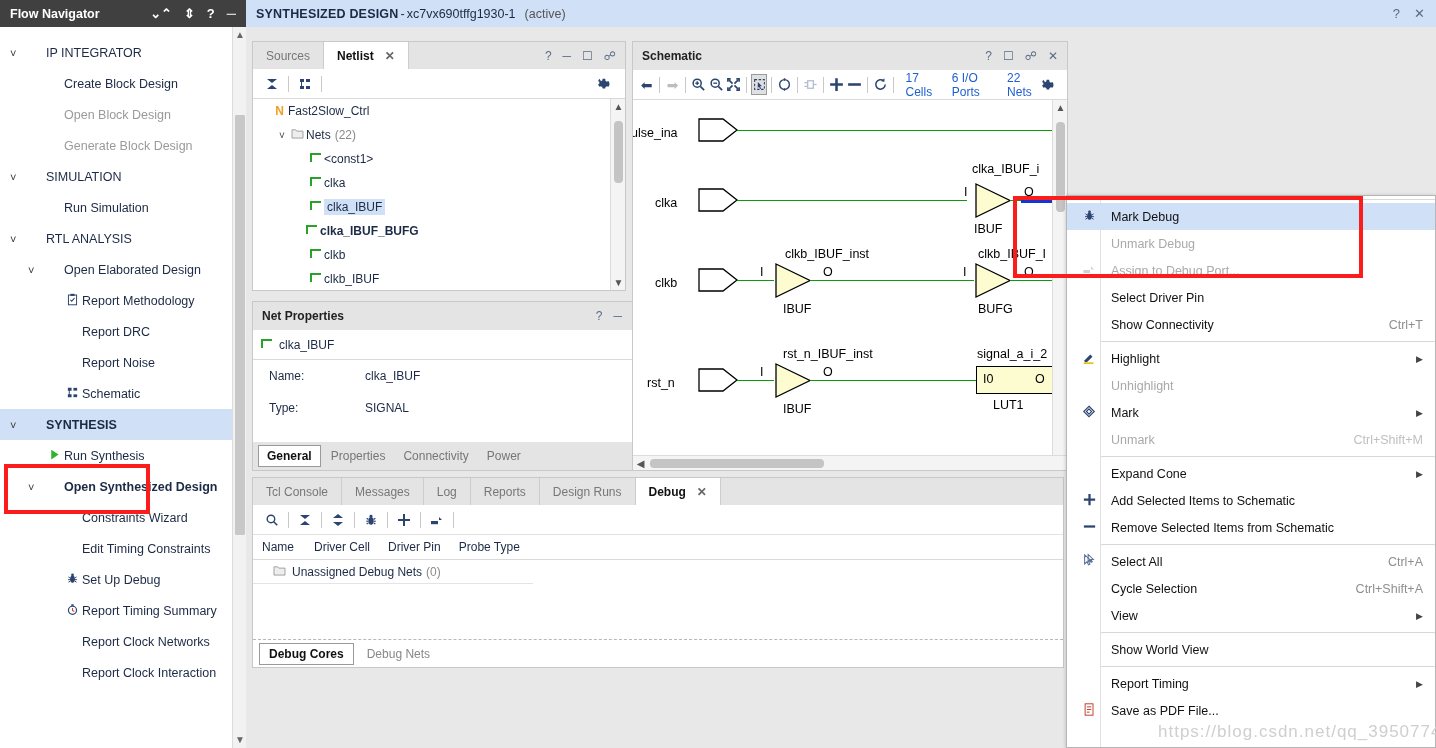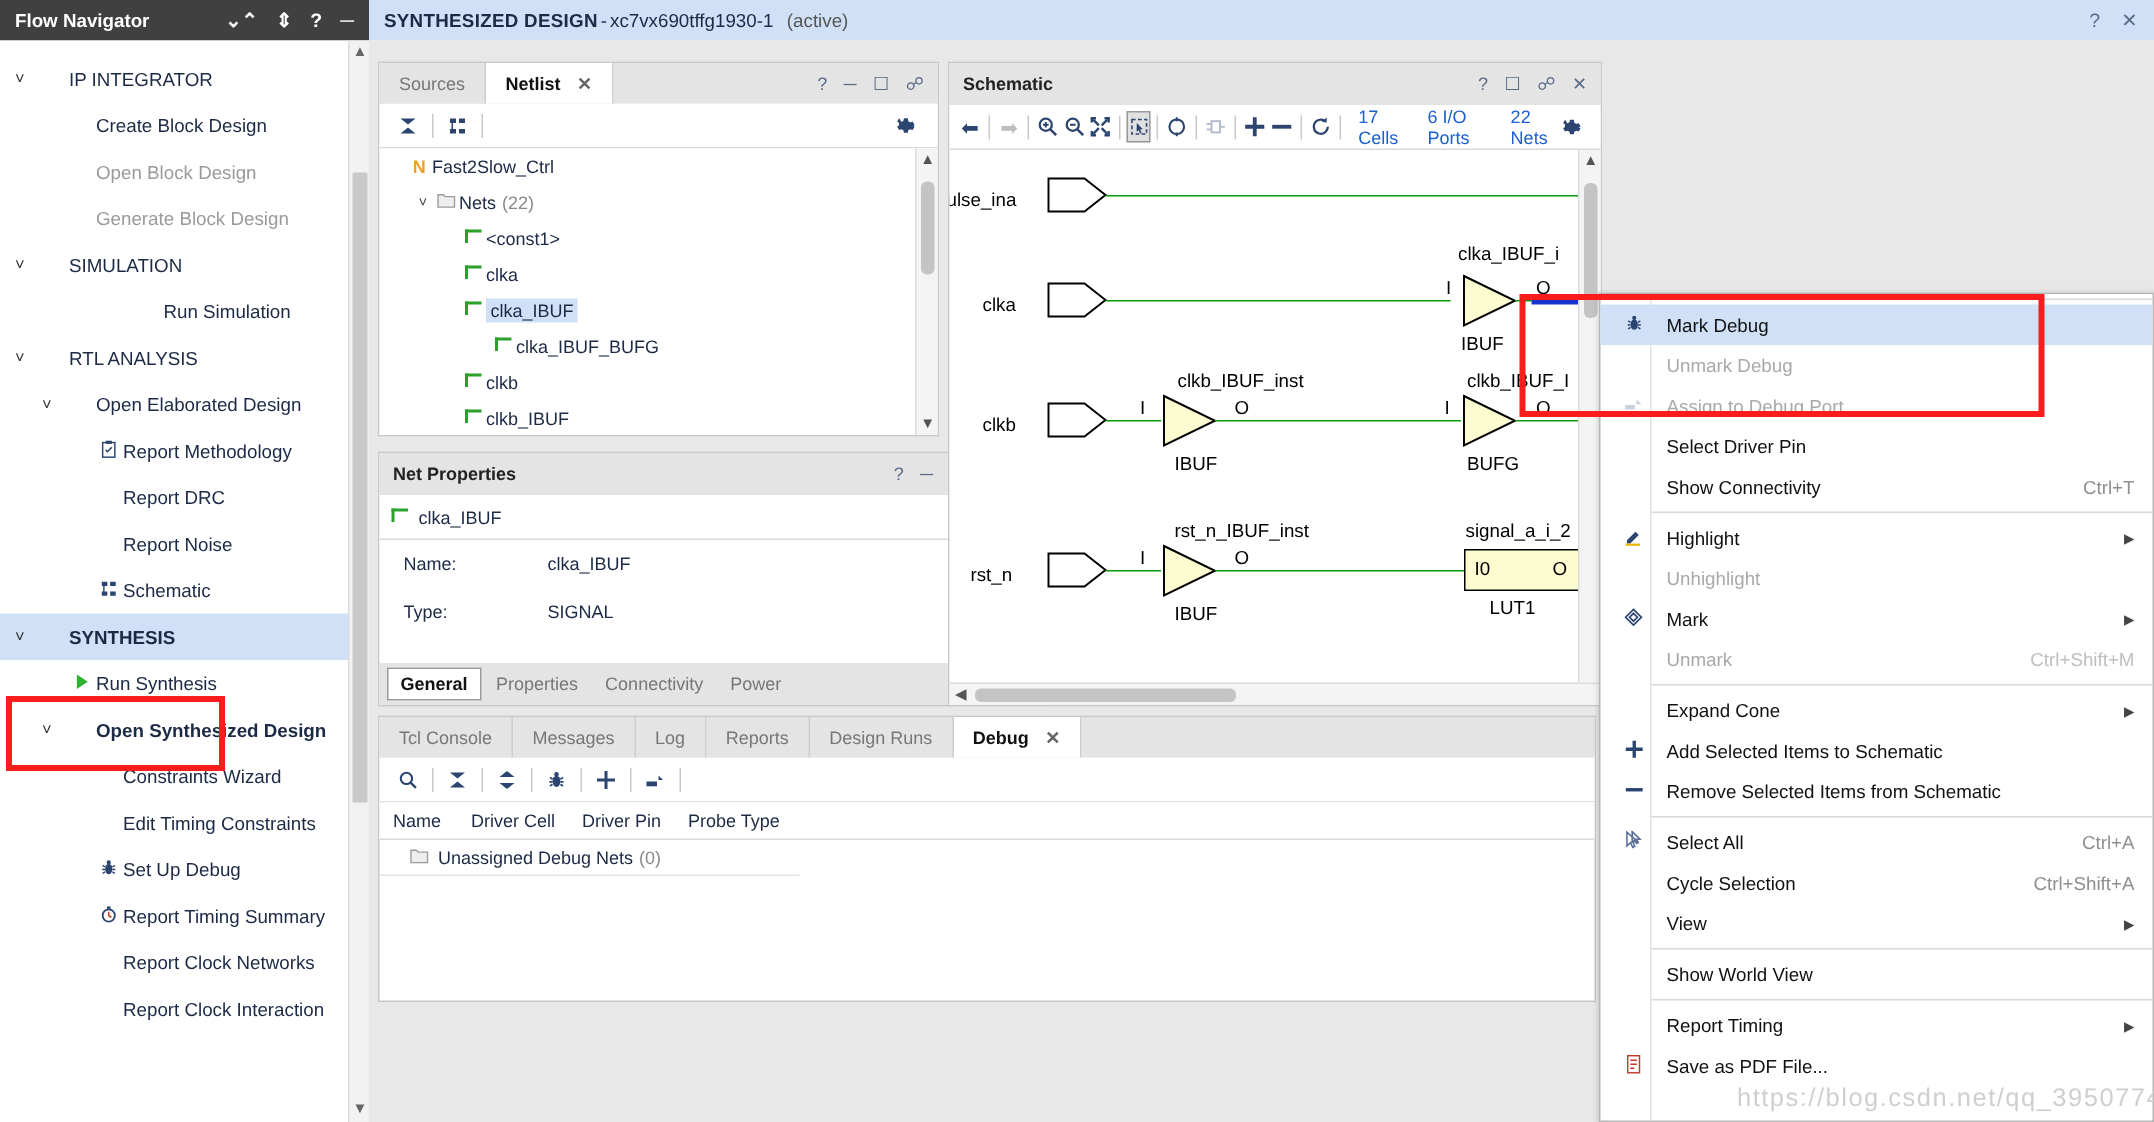"Run Simulation" div.fn-row { margin-left: 45px -> none }
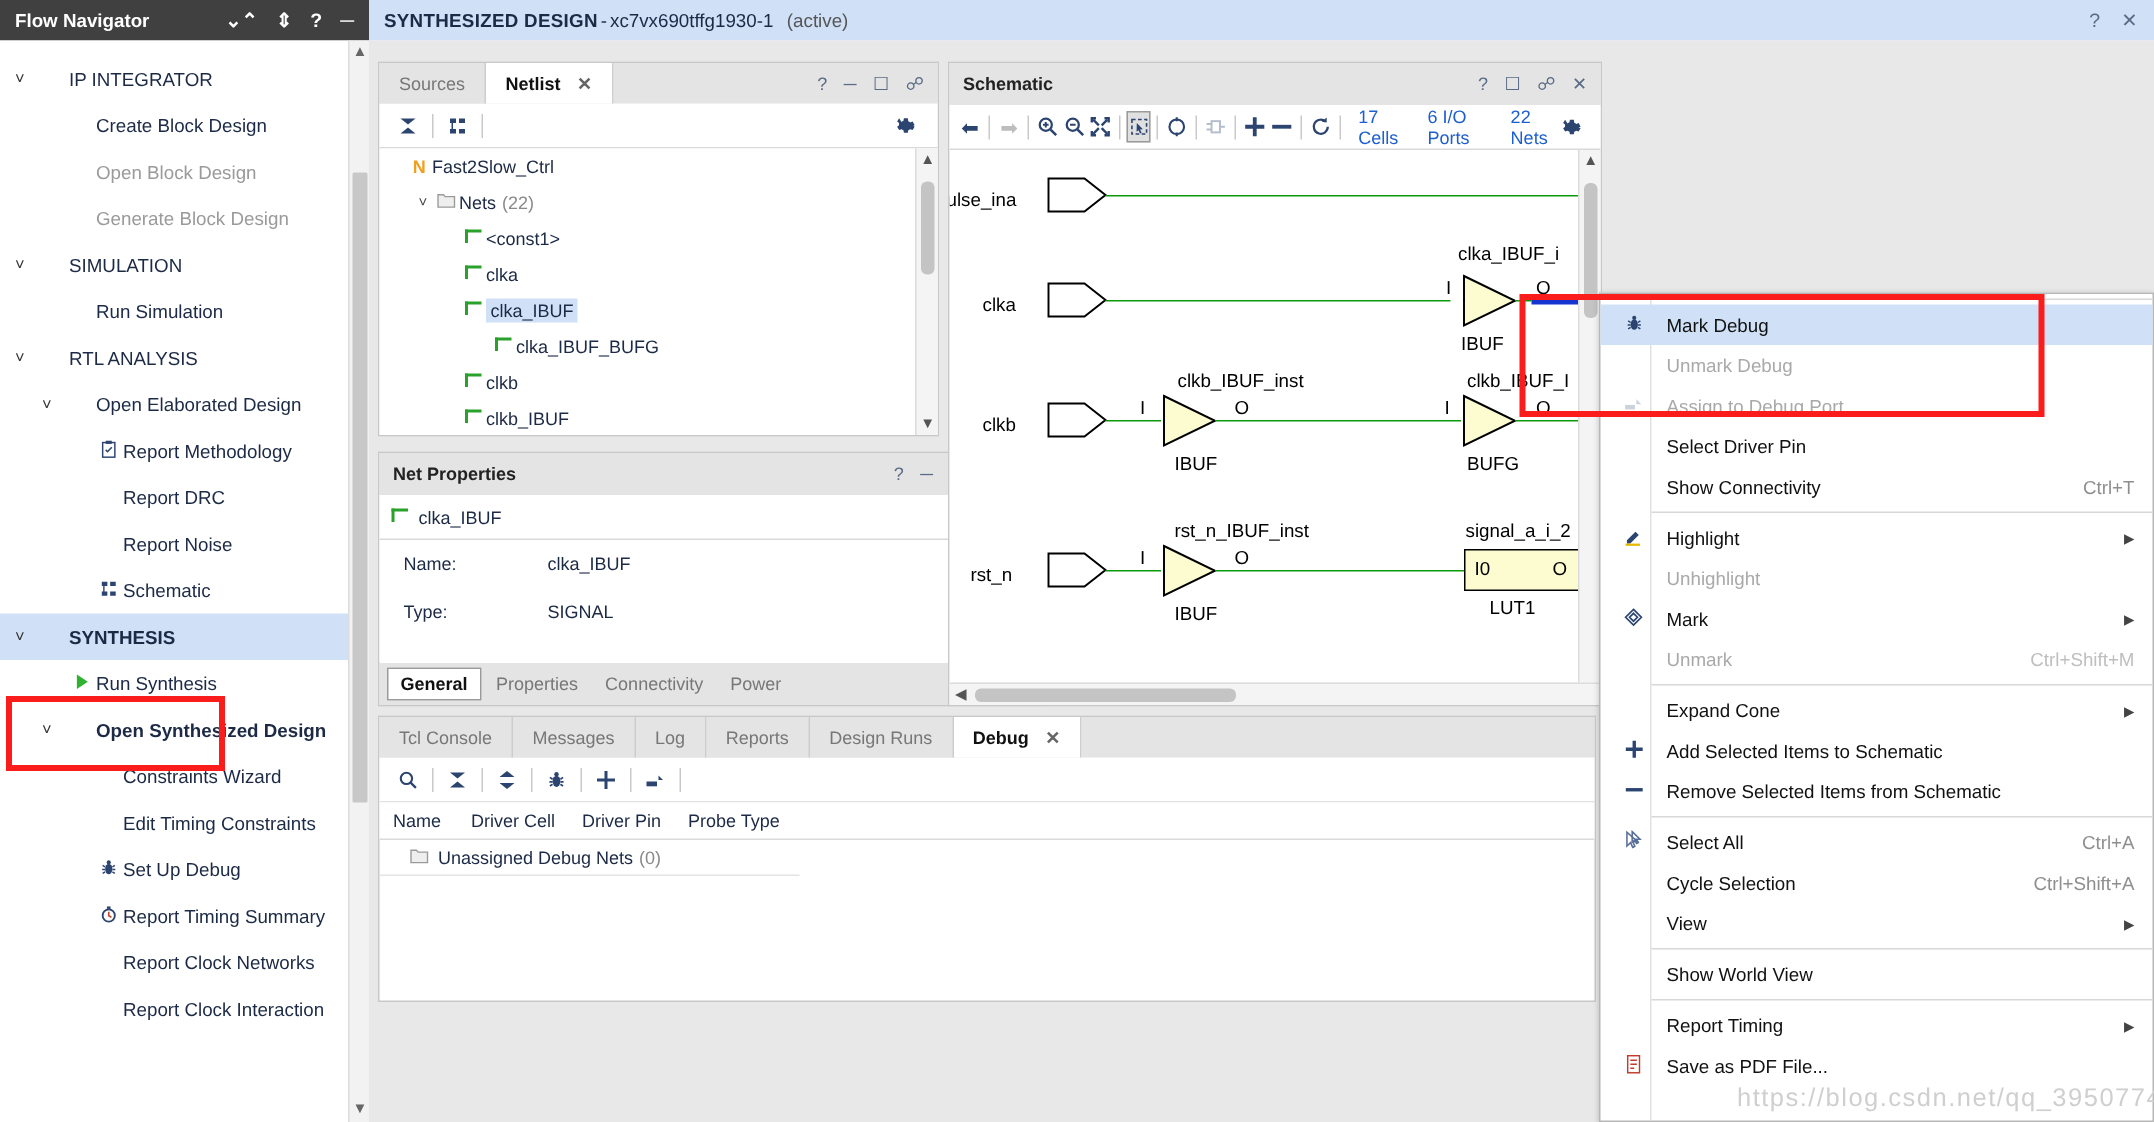"clka_IBUF_BUFG" div.trow { font-weight: none -> bold; padding-left: 60px -> 36px }
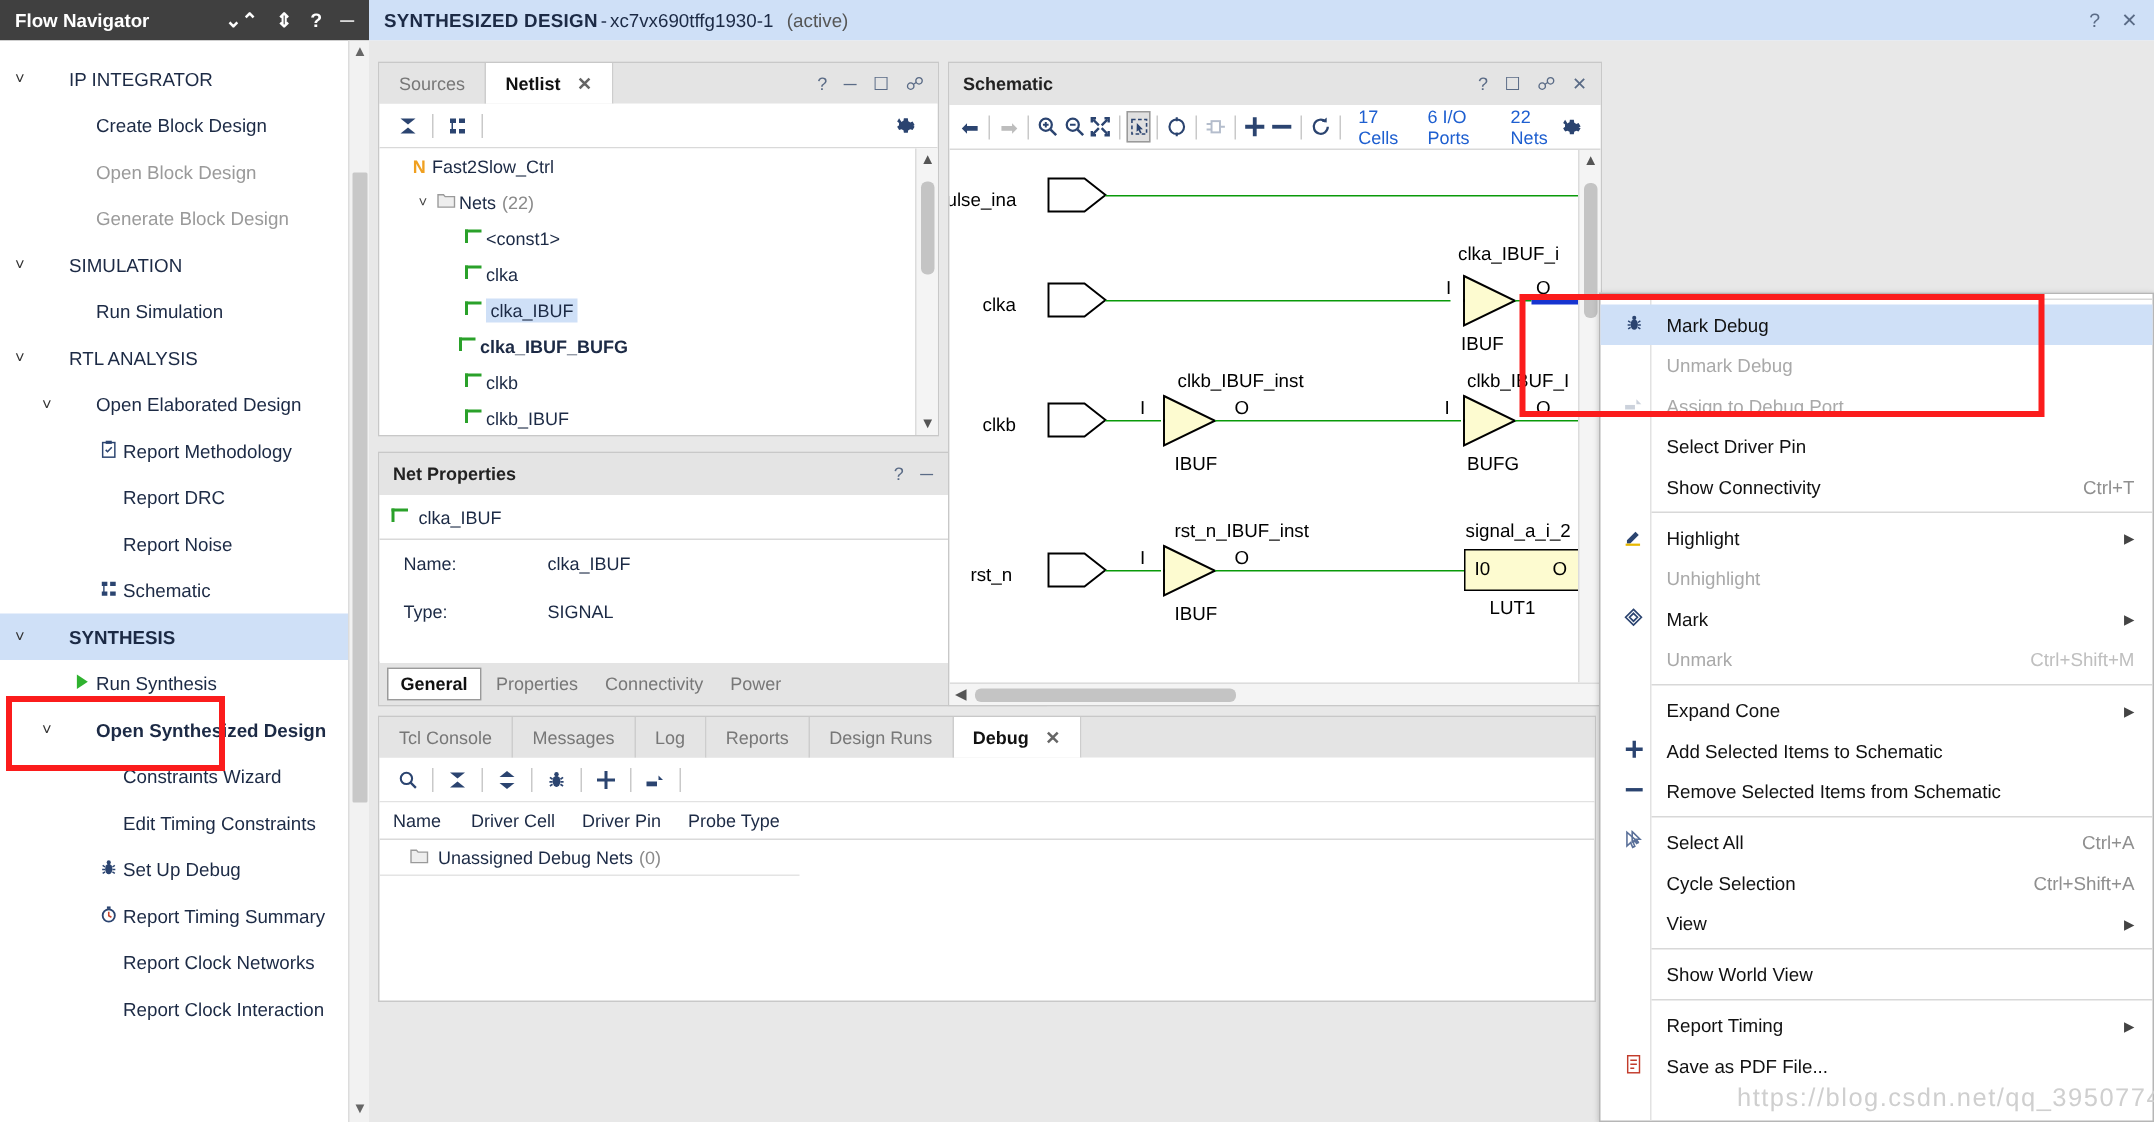"Debug Cores" div.dbg-bottom-tabs { html: none -> <div> <span>Debug Cores</span> <span>Debug Nets</span> </div> }
